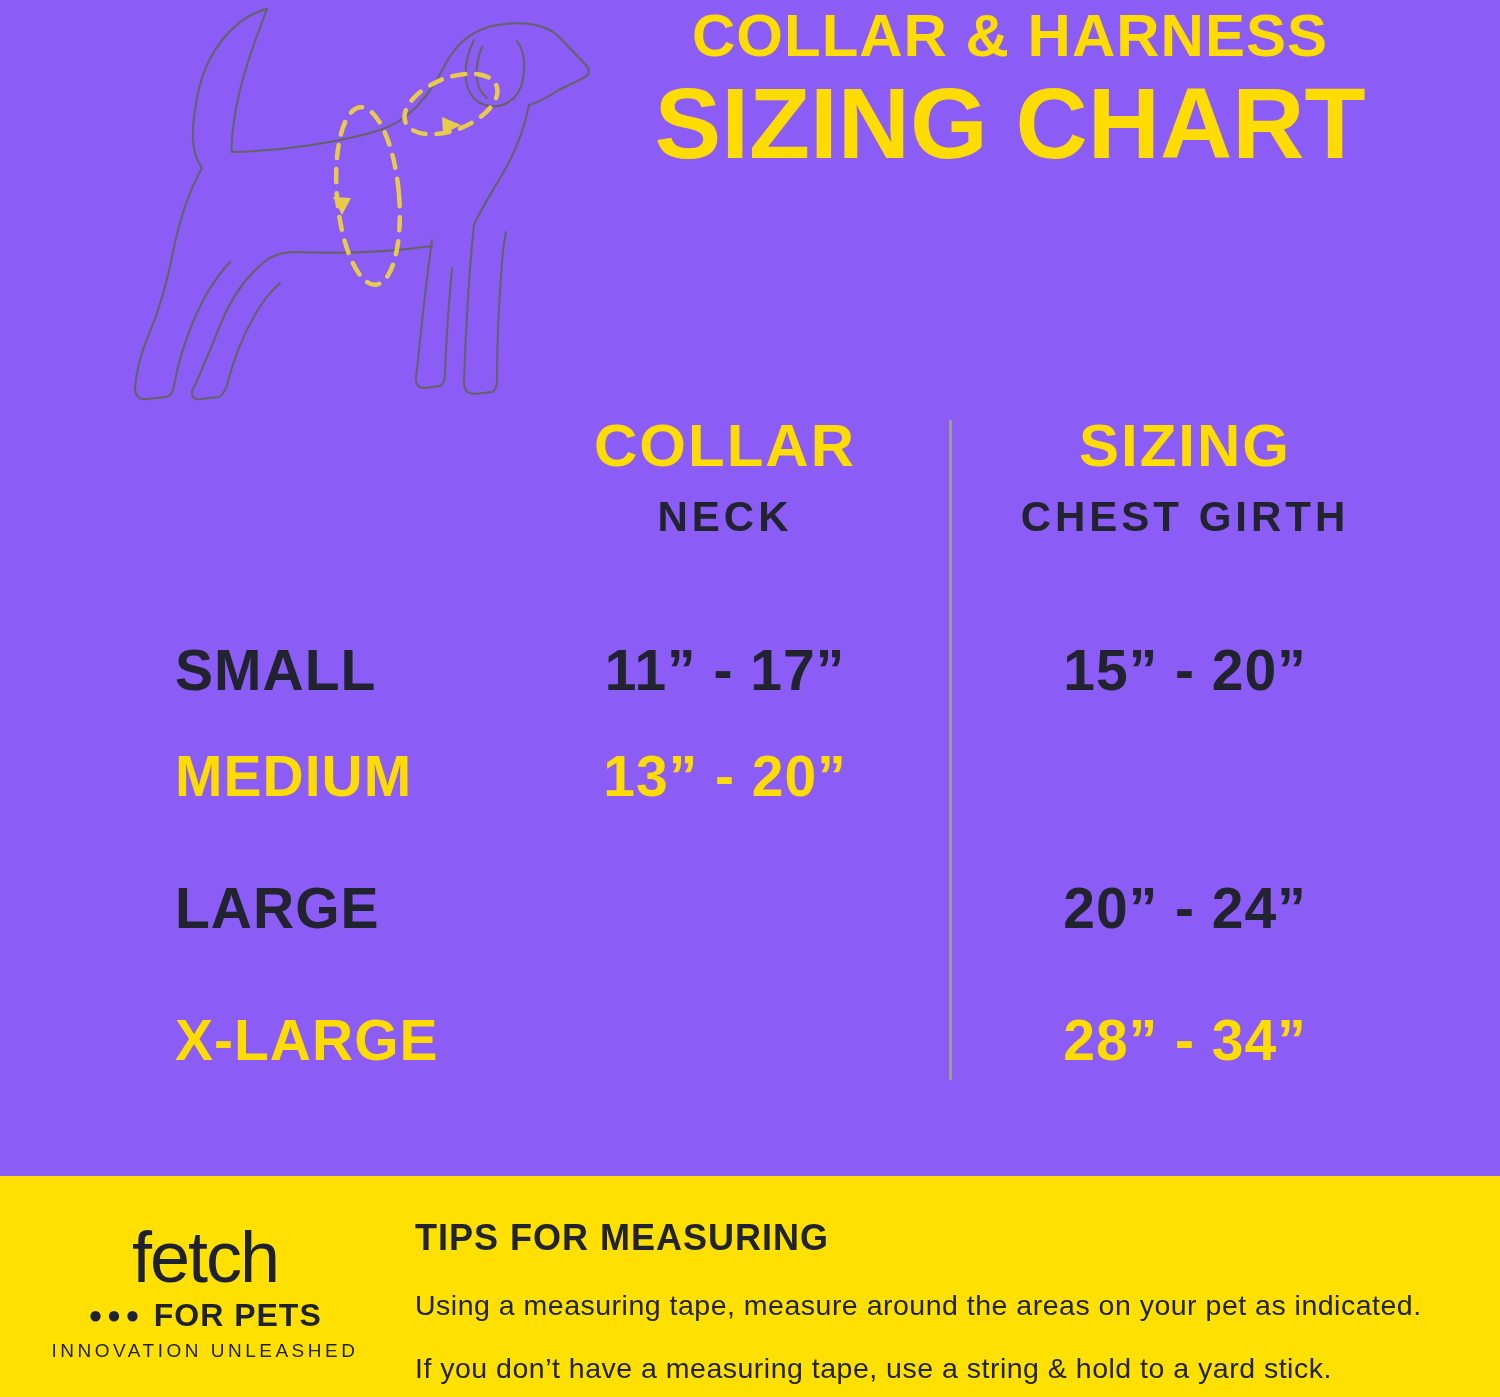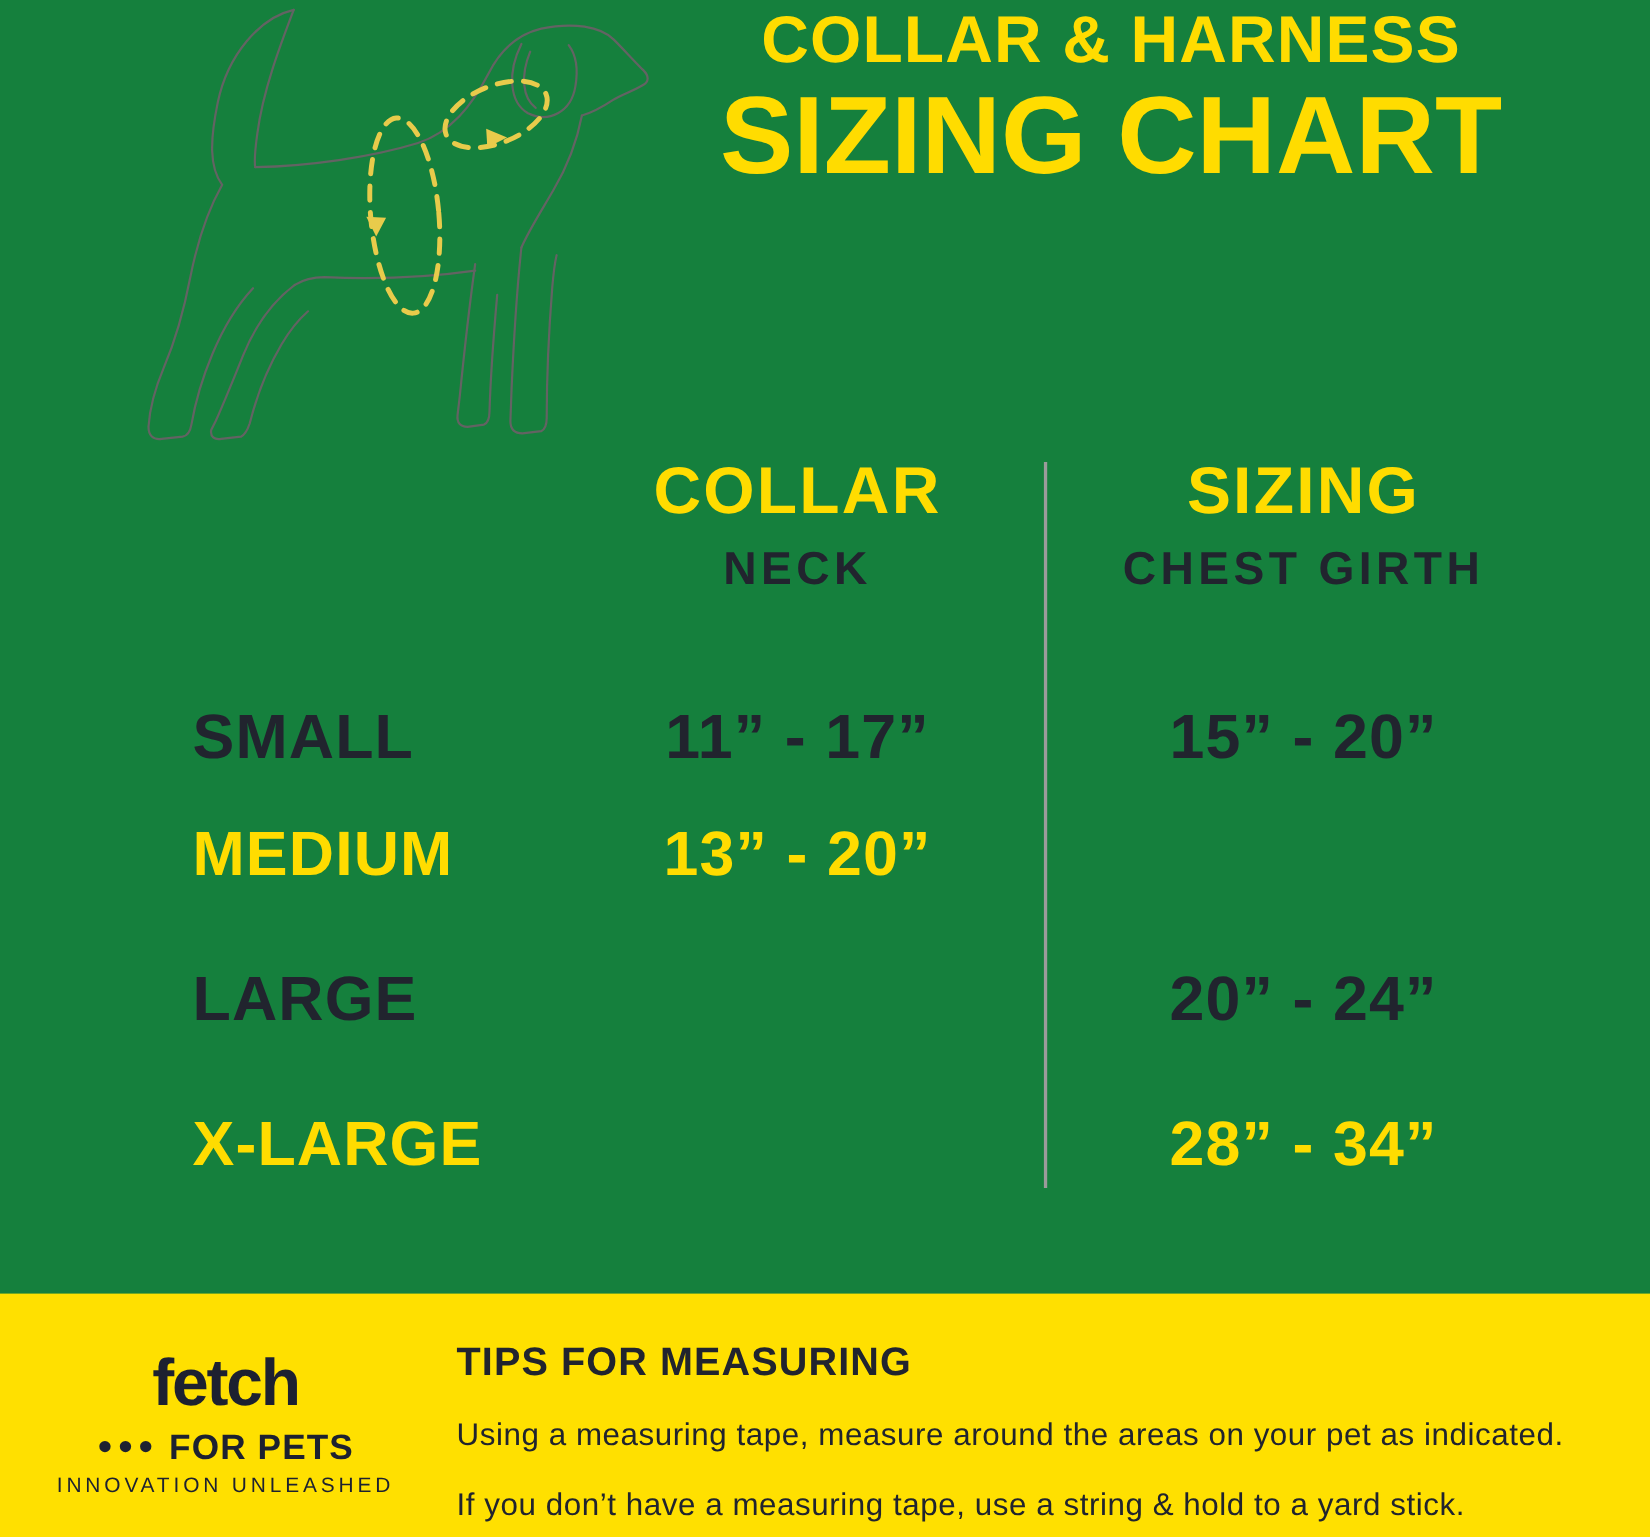"COLLAR & HARNESS" .canvas { background: #15803d -> #8b5cf6 }
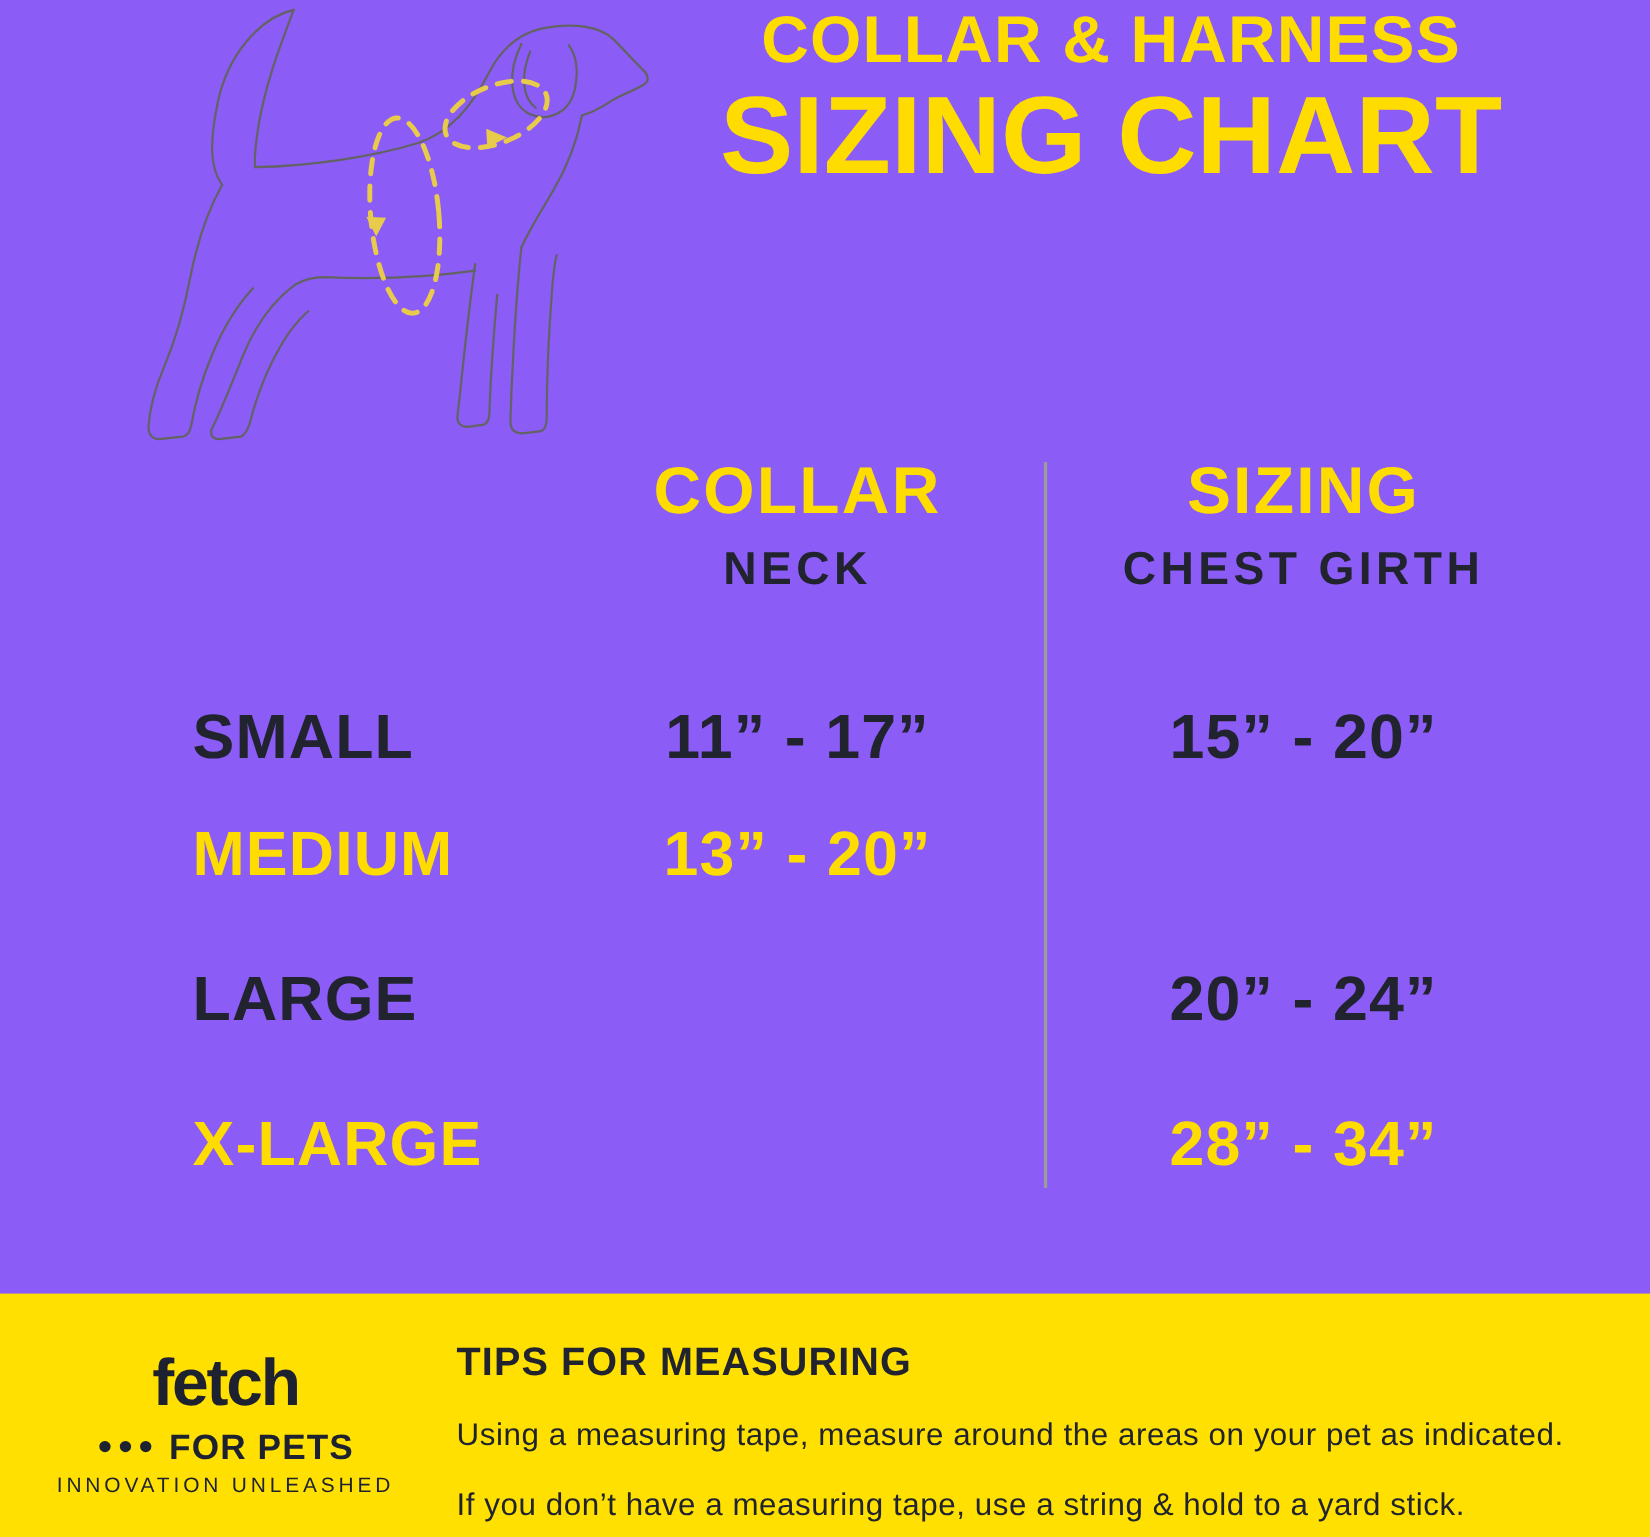"fetch" .logo-word { font-size: 60px -> 72px; font-weight: 700 -> 400 }
